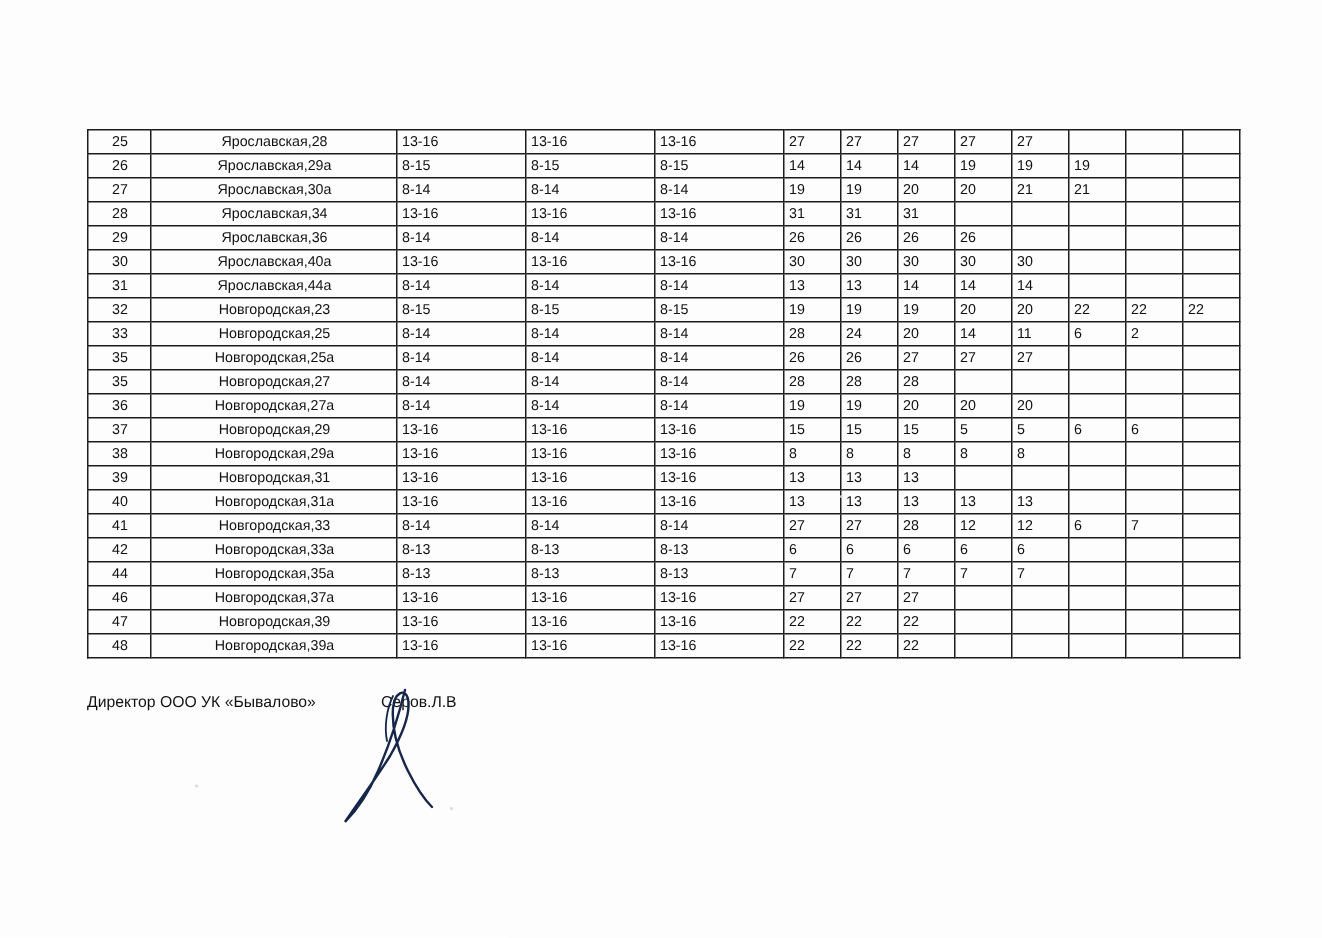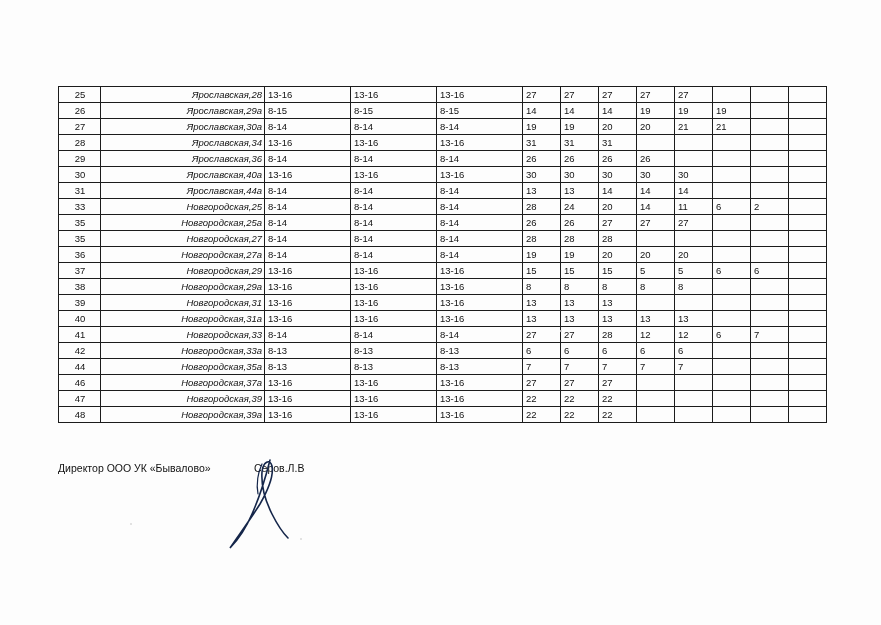"Ярославская,28" td.addr { font-style: italic -> none; text-align: right -> center }
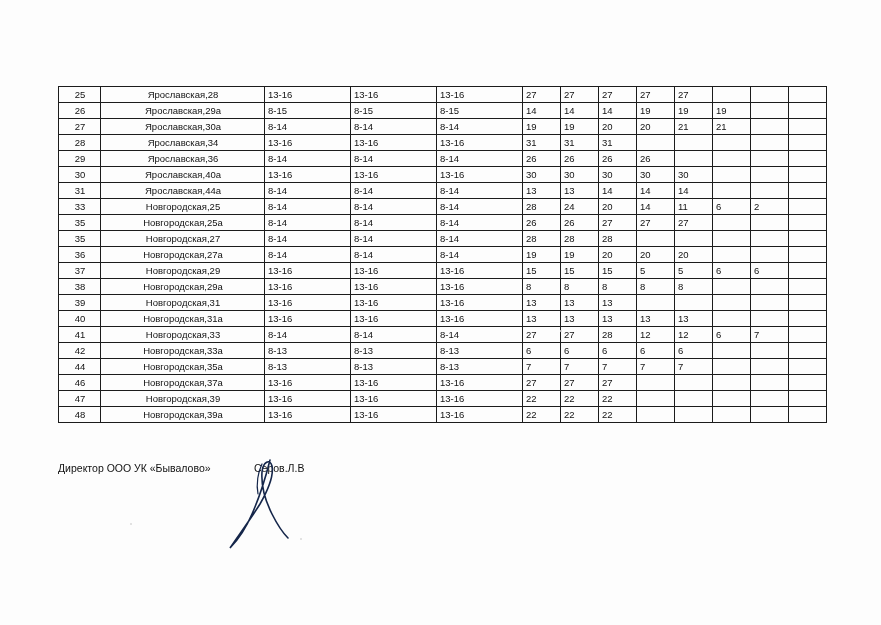"32" tr { html: none -> <tr> <td>32</td> <td>Новгородская,23</td> <td>8-15</td> <td>8-15</td> <td>8-15</td> <td>19</td> <td>19</td> <td>19</td> <td>20</td> <td>20</td> <td>22</td> <td>22</td> <td>22</td> </tr> }
